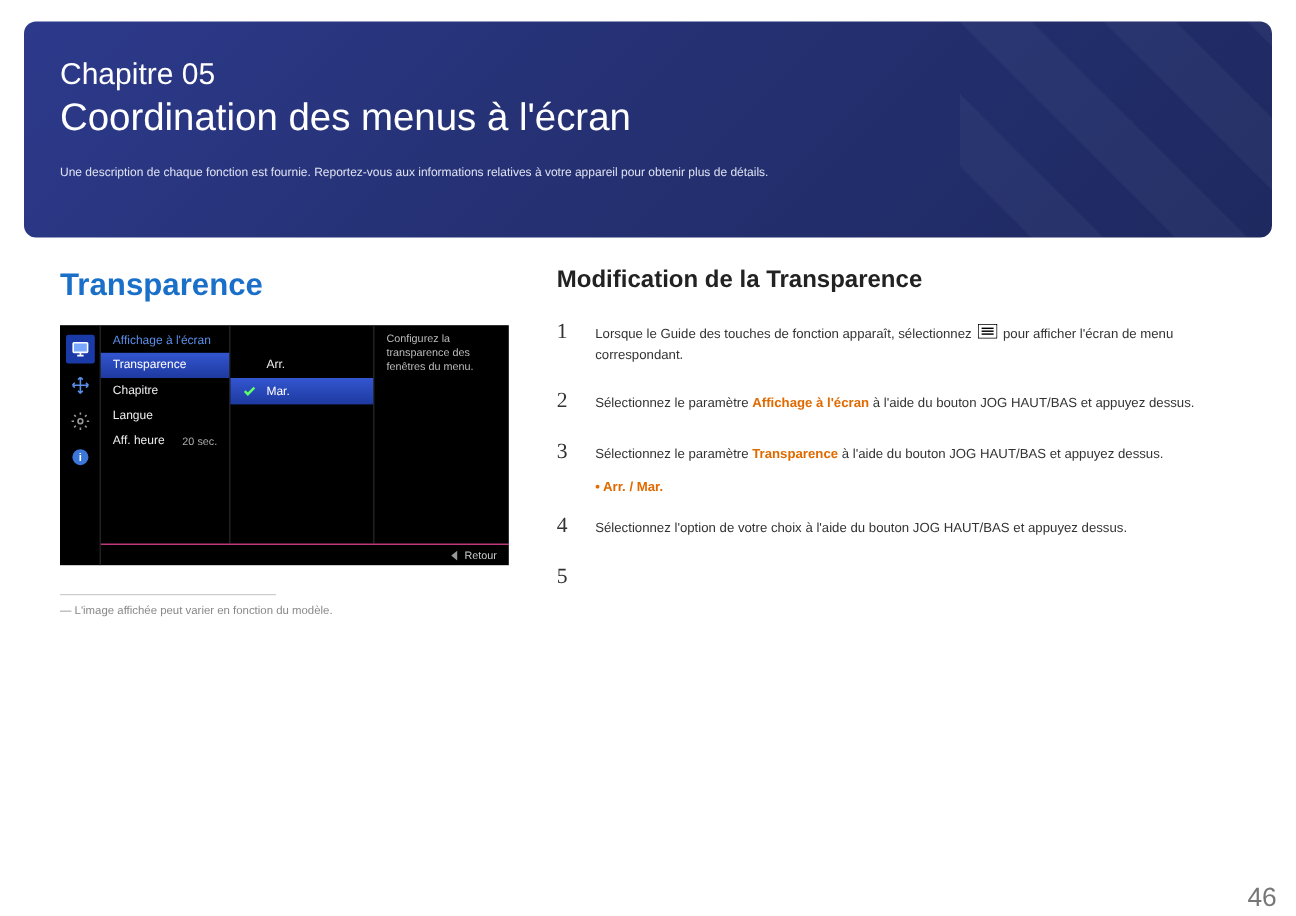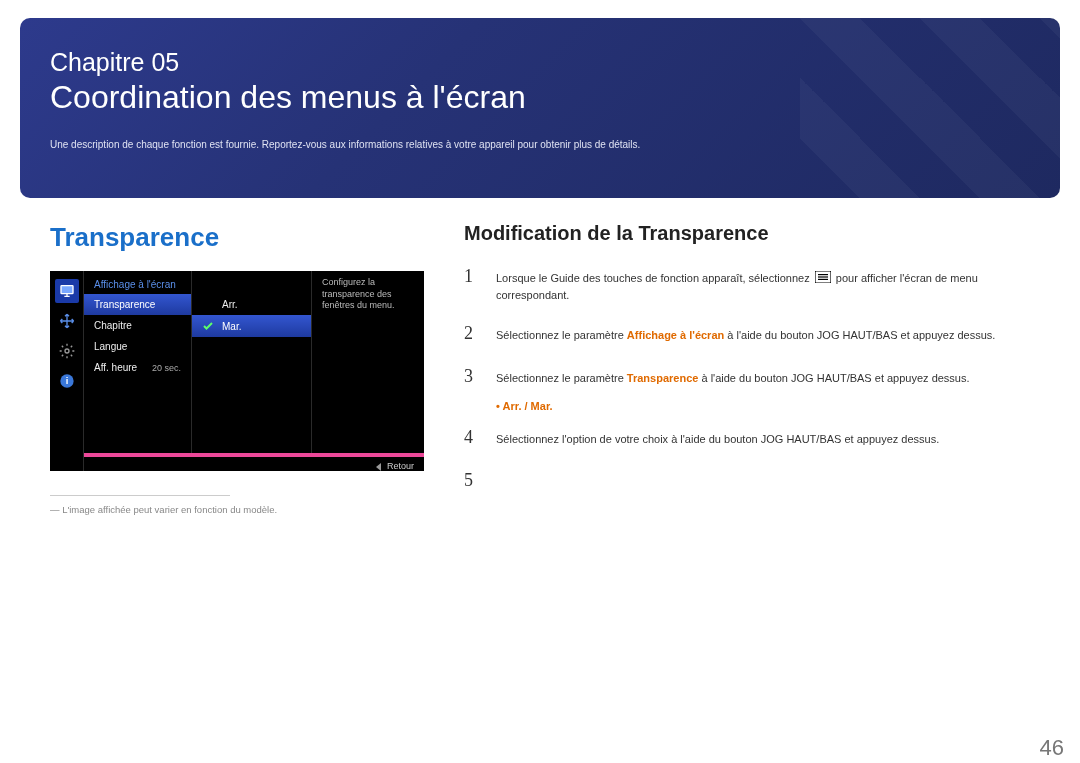"Retour" .osd-footer { align-items: flex-end -> center; border-top: 4px solid #ec4899 -> 1px solid #ec4899 }
